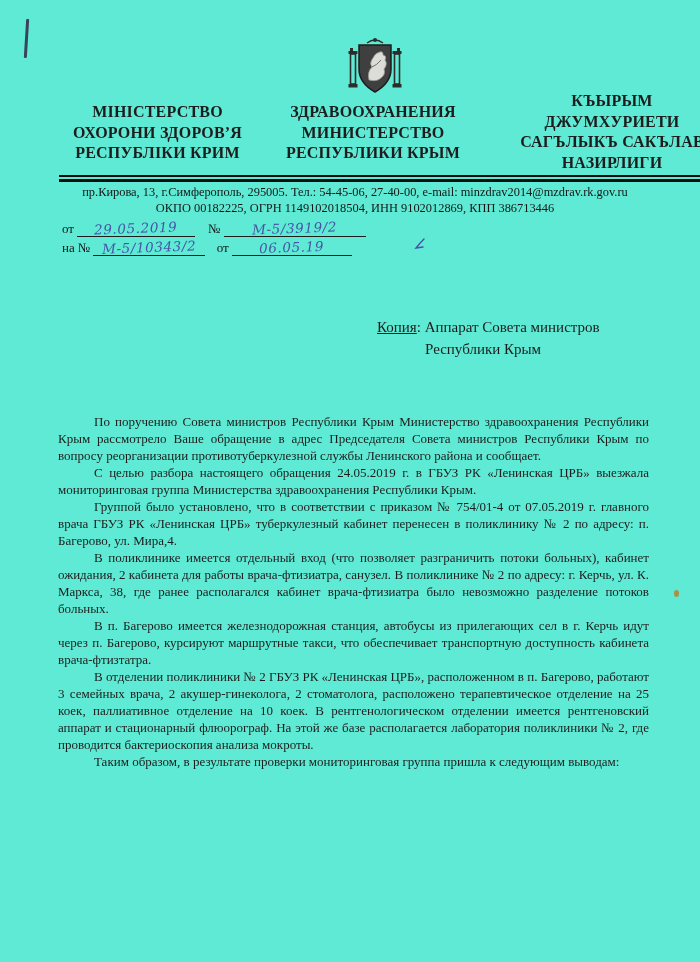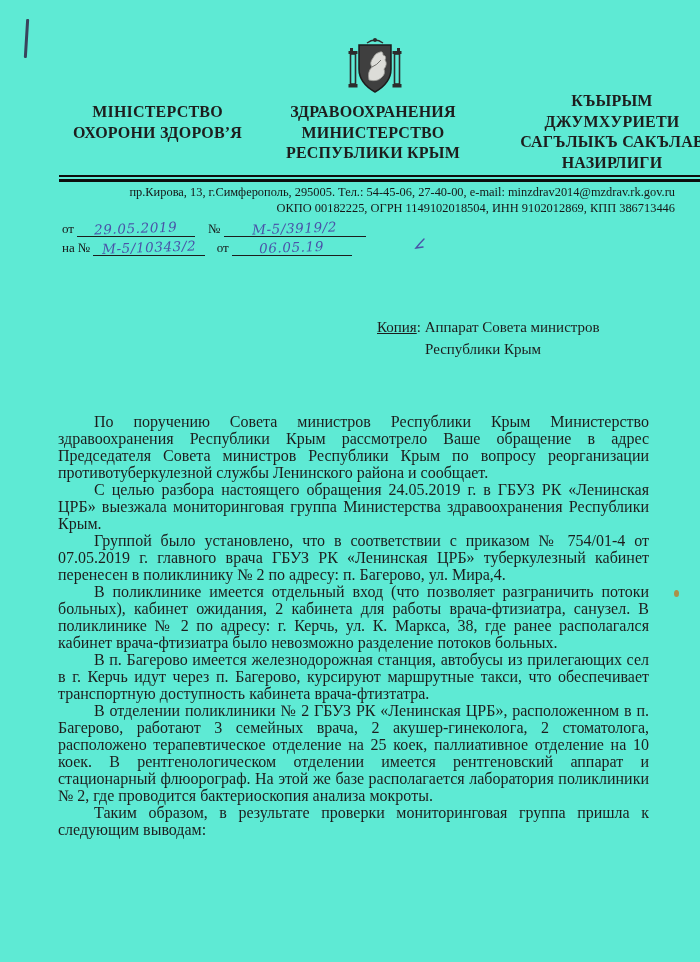"РЕСПУБЛІКИ КРИМ" div { html: none -> <div>РЕСПУБЛІКИ КРИМ</div> }
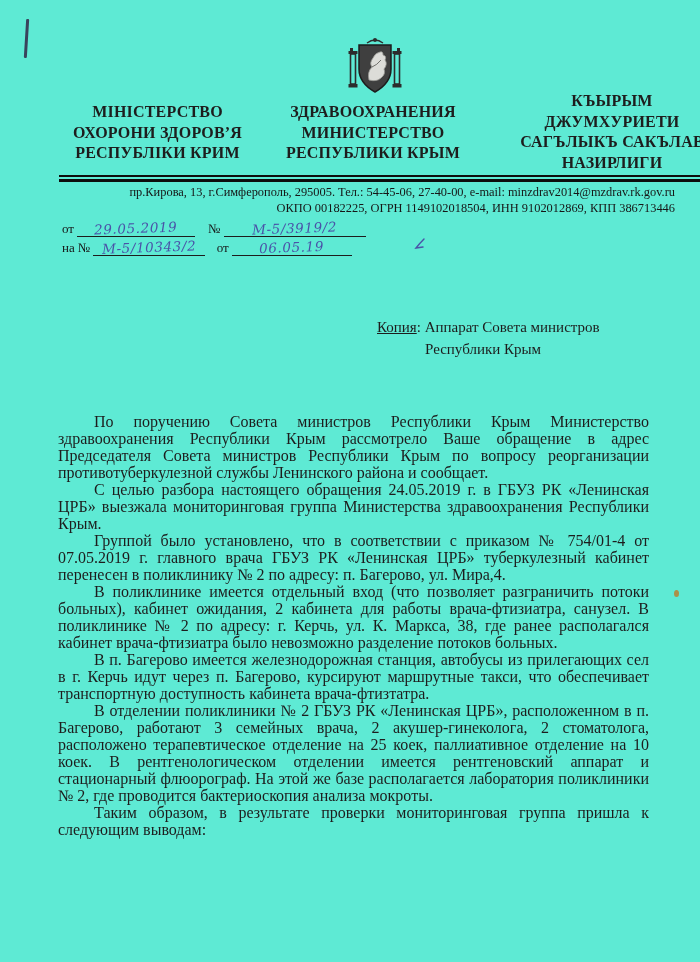"пр.Кирова, 13, г.Симферополь, 295005." .contact { text-align: right -> center }
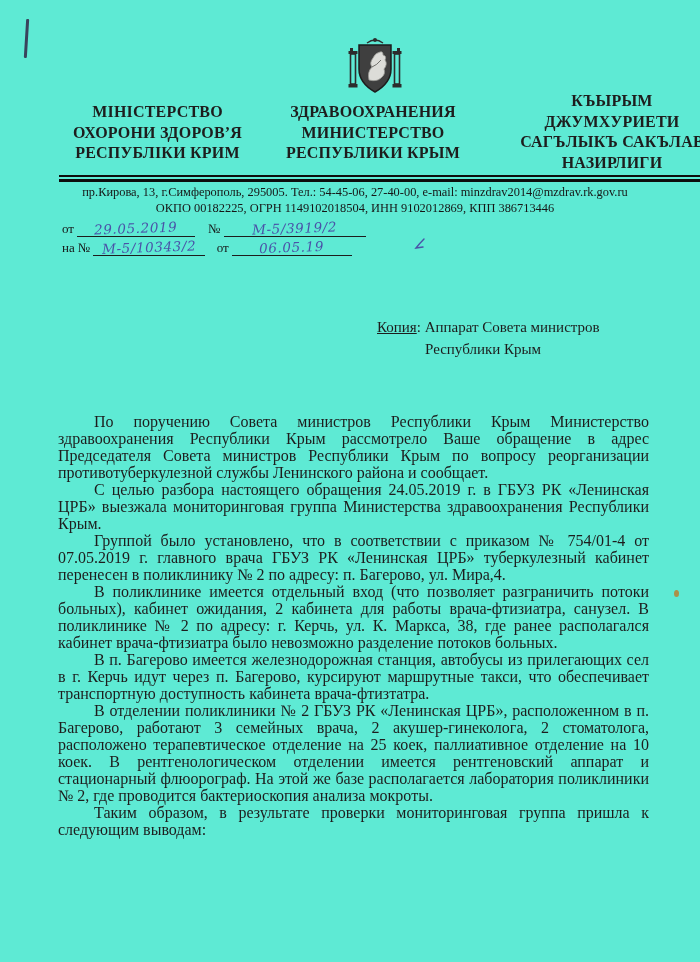"По поручению Совета министров Республики" .bodytext { font-size: 16px -> 13px }
